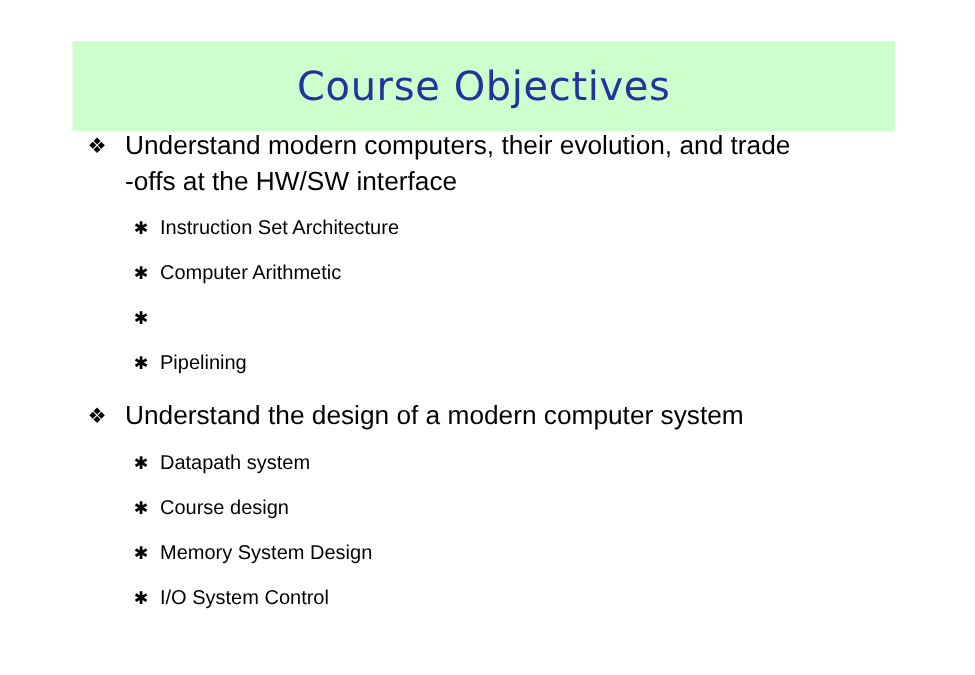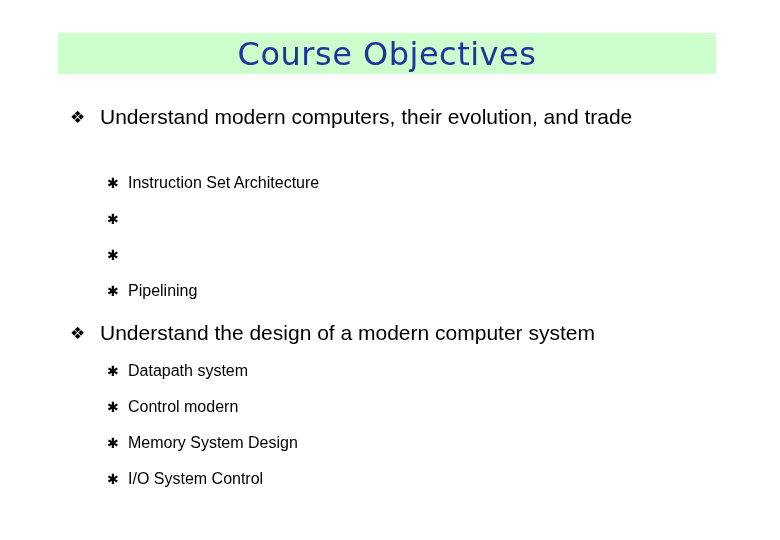"Course Objectives" .title-banner { height: 41px -> 72px }
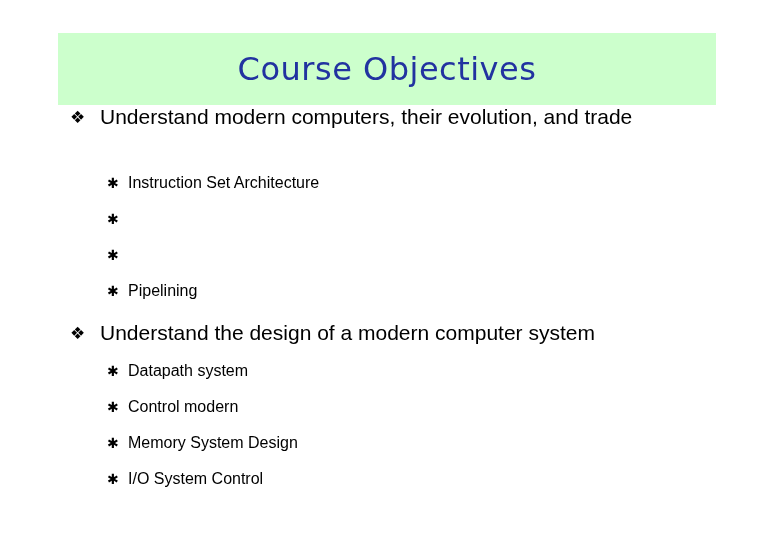"-offs at the HW/SW interface" span.txt { html: none -> <span>-offs at the HW/SW interface</span> }
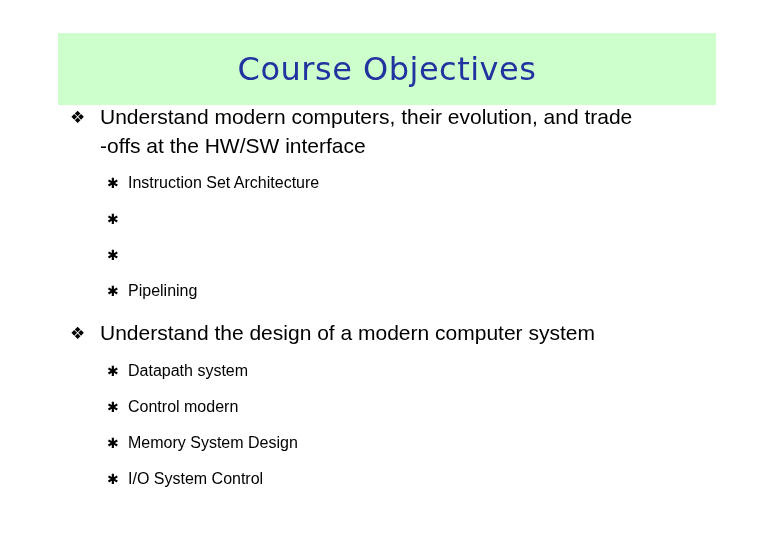"Computer Arithmetic" span { html: none -> <span>Computer Arithmetic</span> }
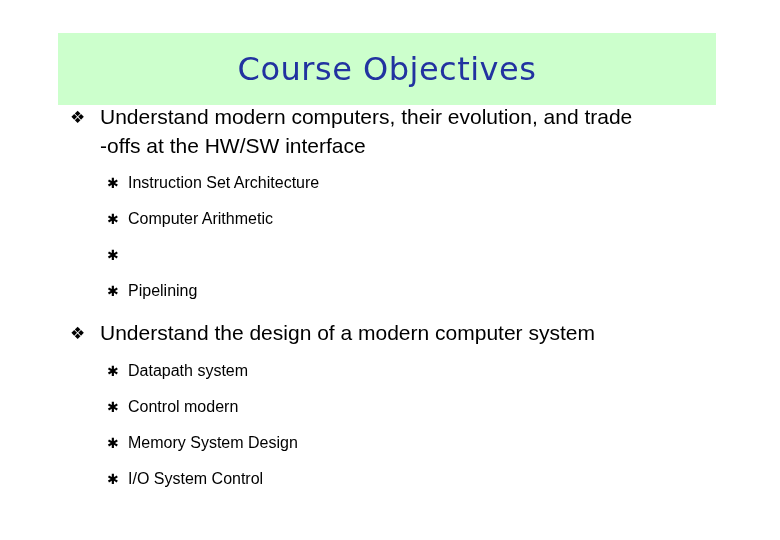"Control modern" span { text: Control modern -> Course design }
